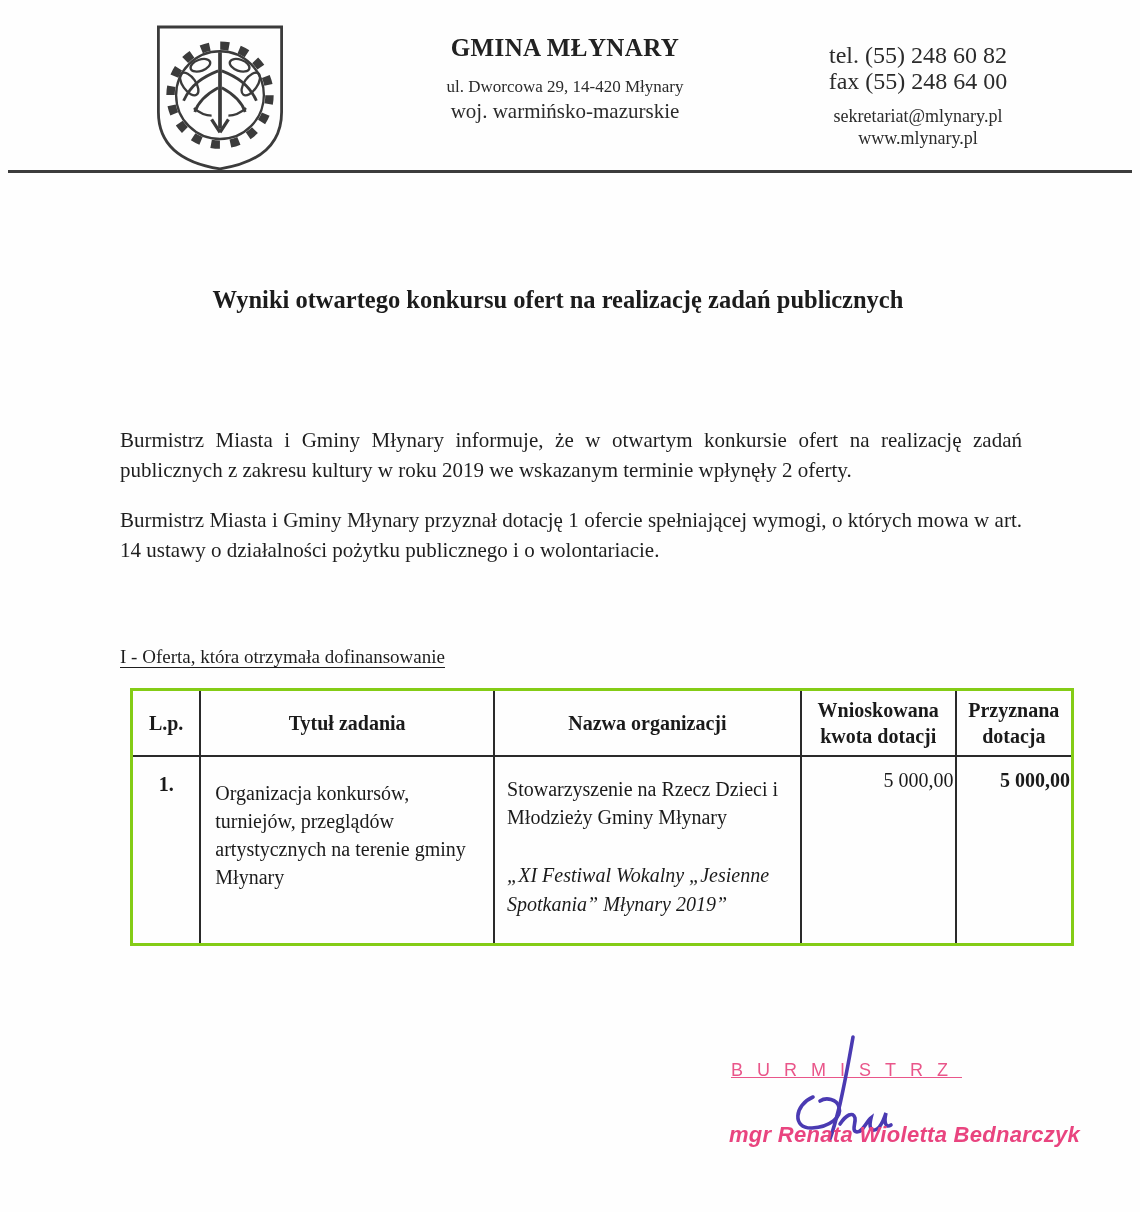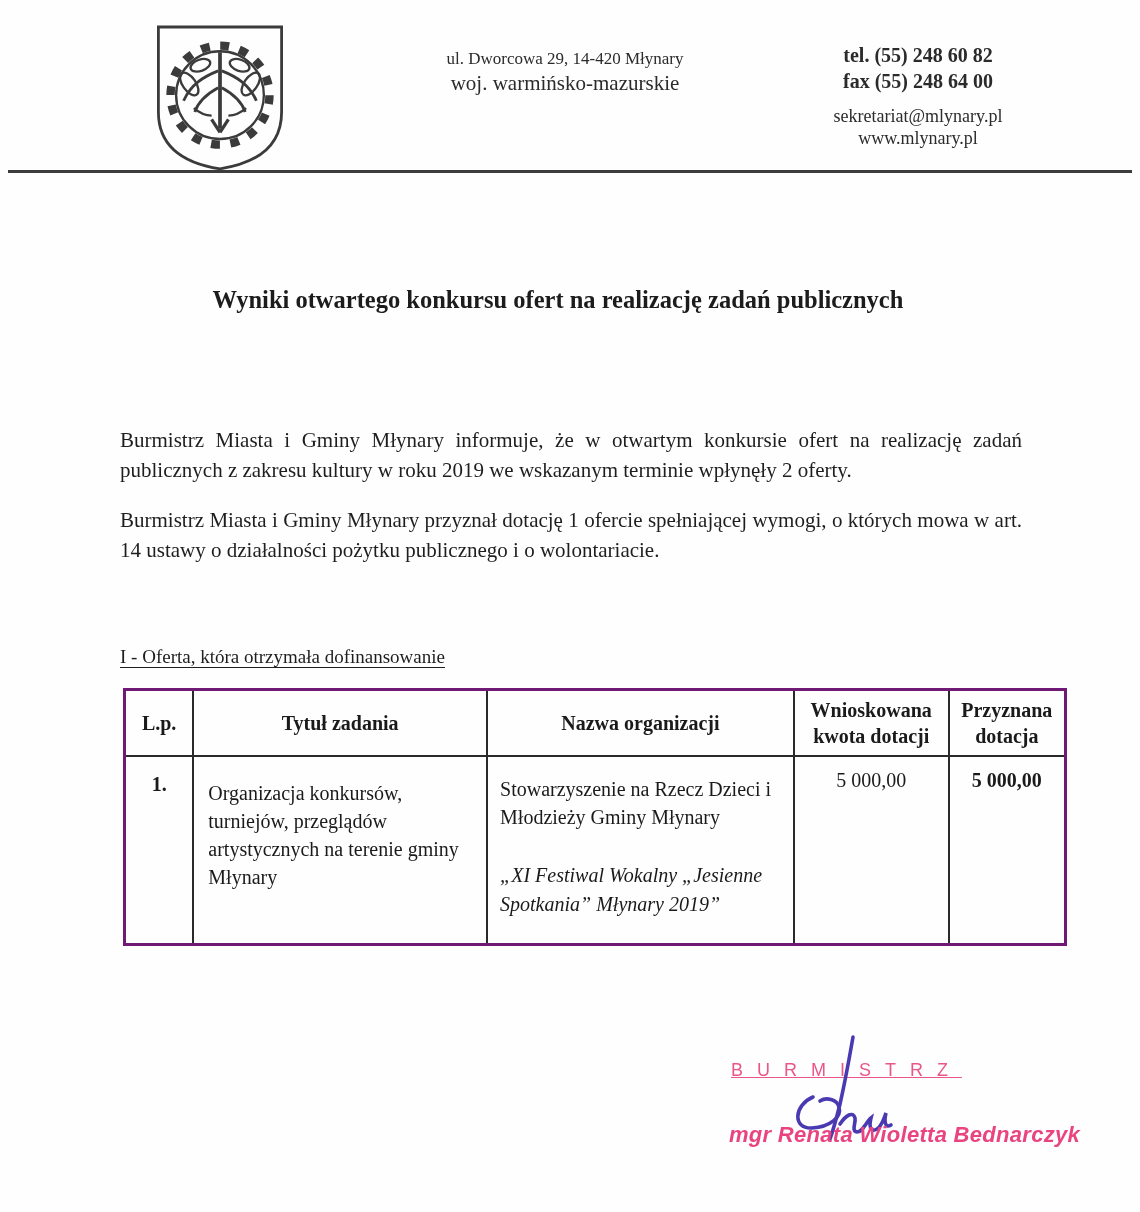"GMINA MŁYNARY" div.org-name { html: none -> <div>GMINA MŁYNARY</div> }
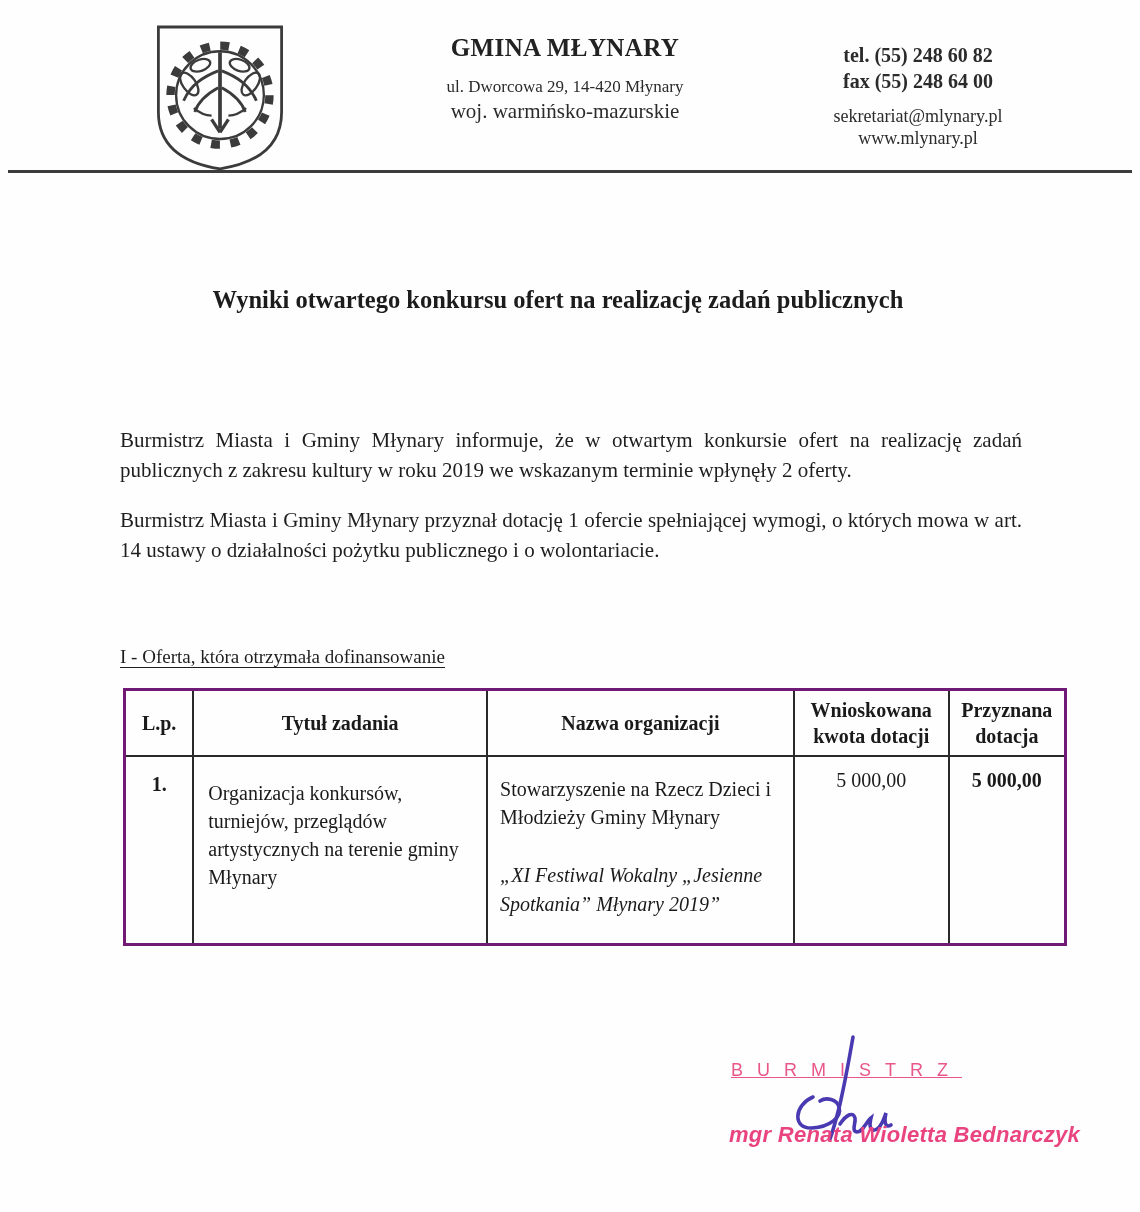"tel. (55) 248 60 82" .tel,.fax { font-size: 20px -> 24px; font-weight: bold -> none }
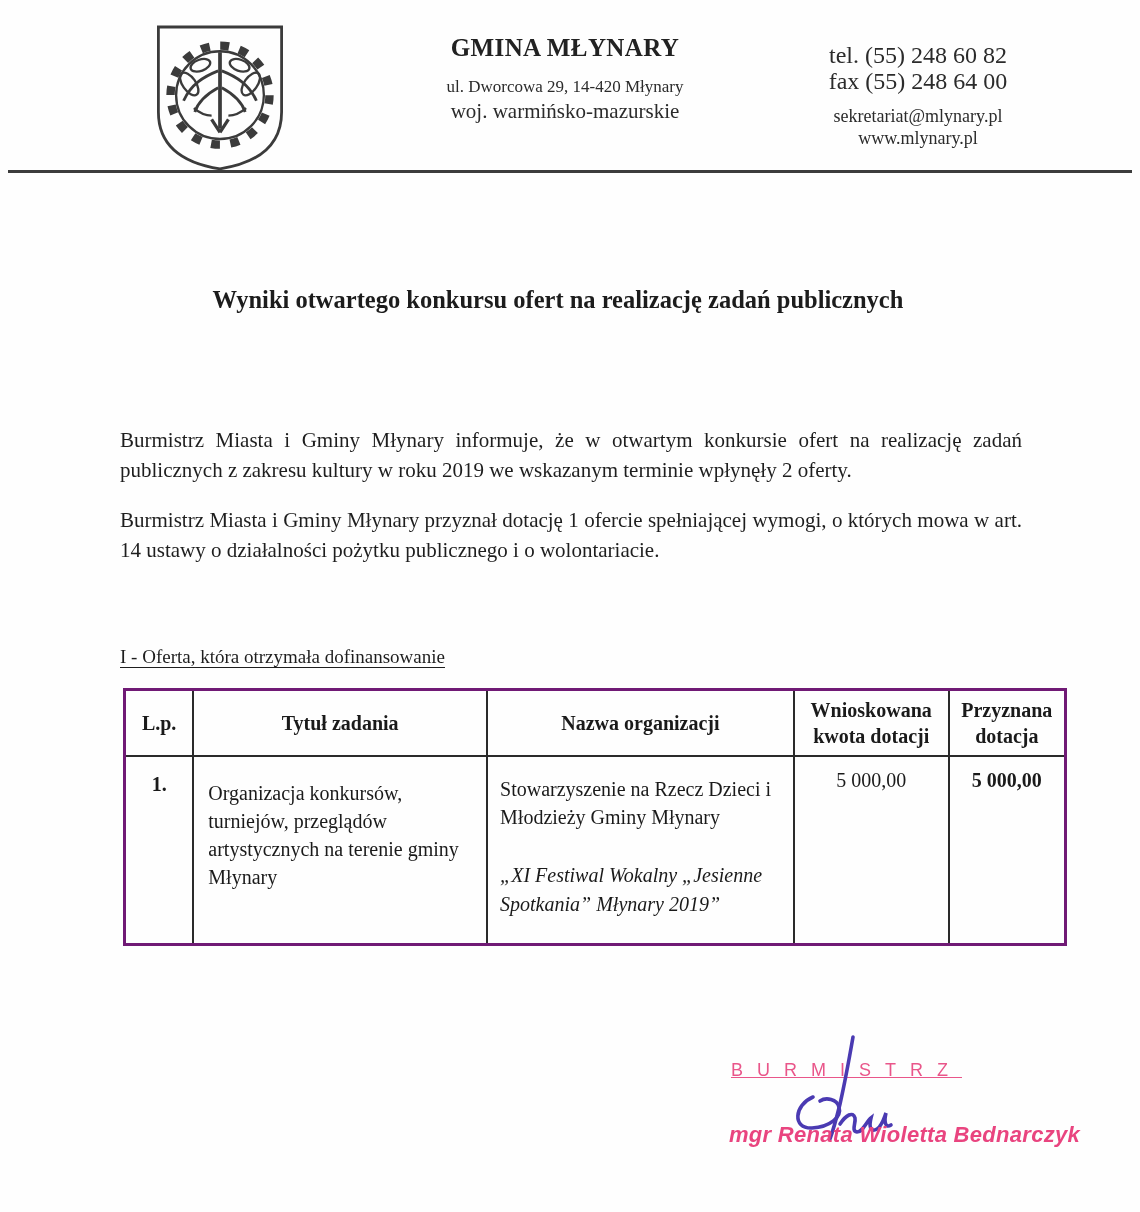"L.p." .grant-table { border: 3px solid #701a75 -> 3px solid #84cc16; margin-left: none -> 7px }
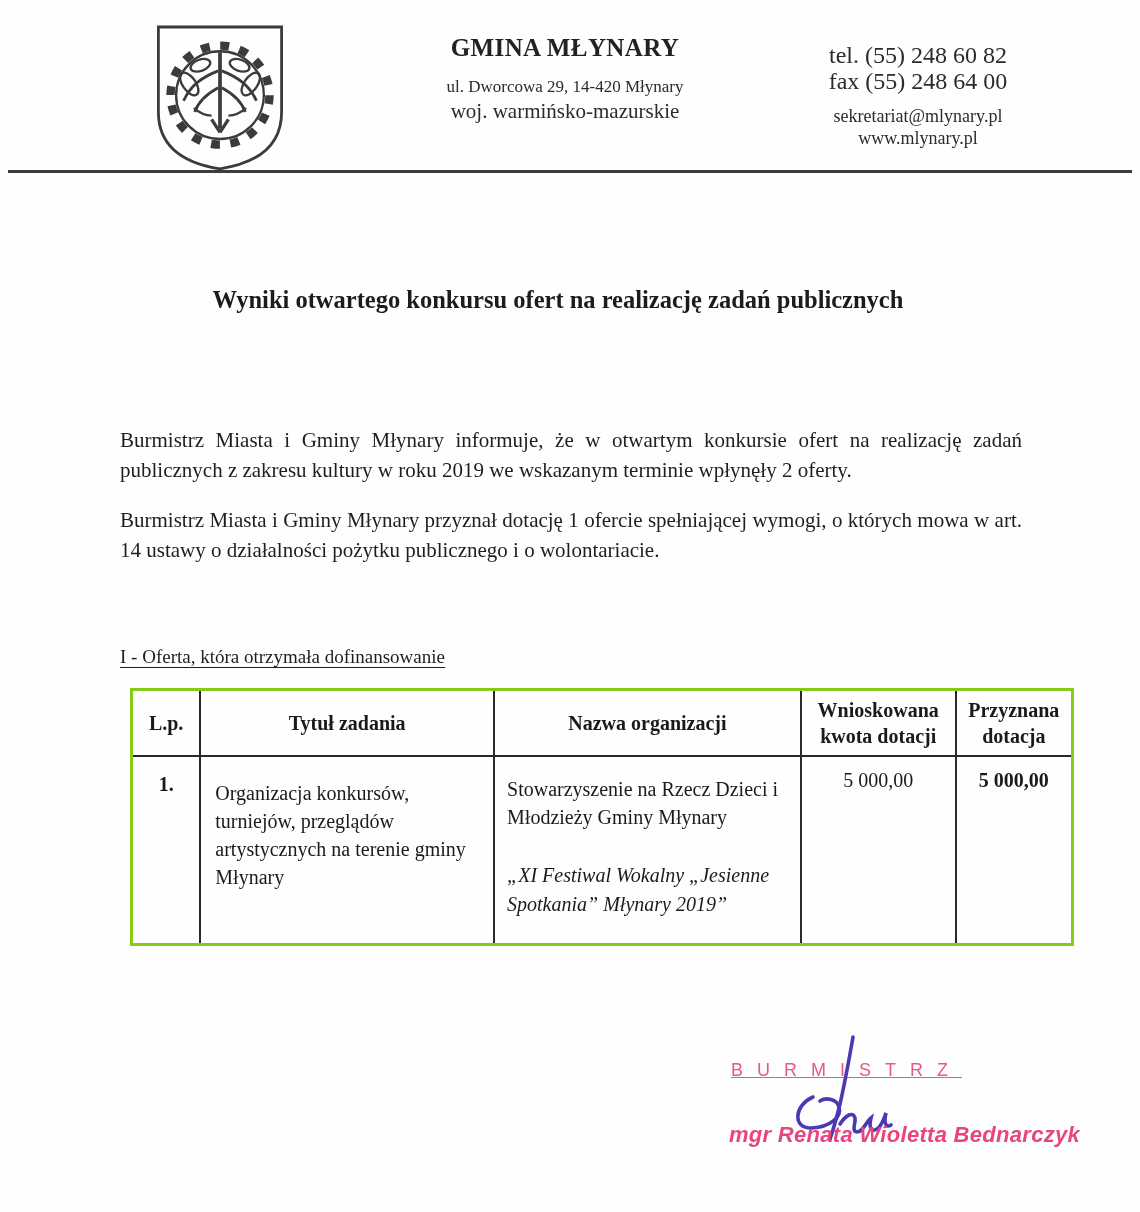"5 000,00" td.cell-amount { text-align: center -> right }
